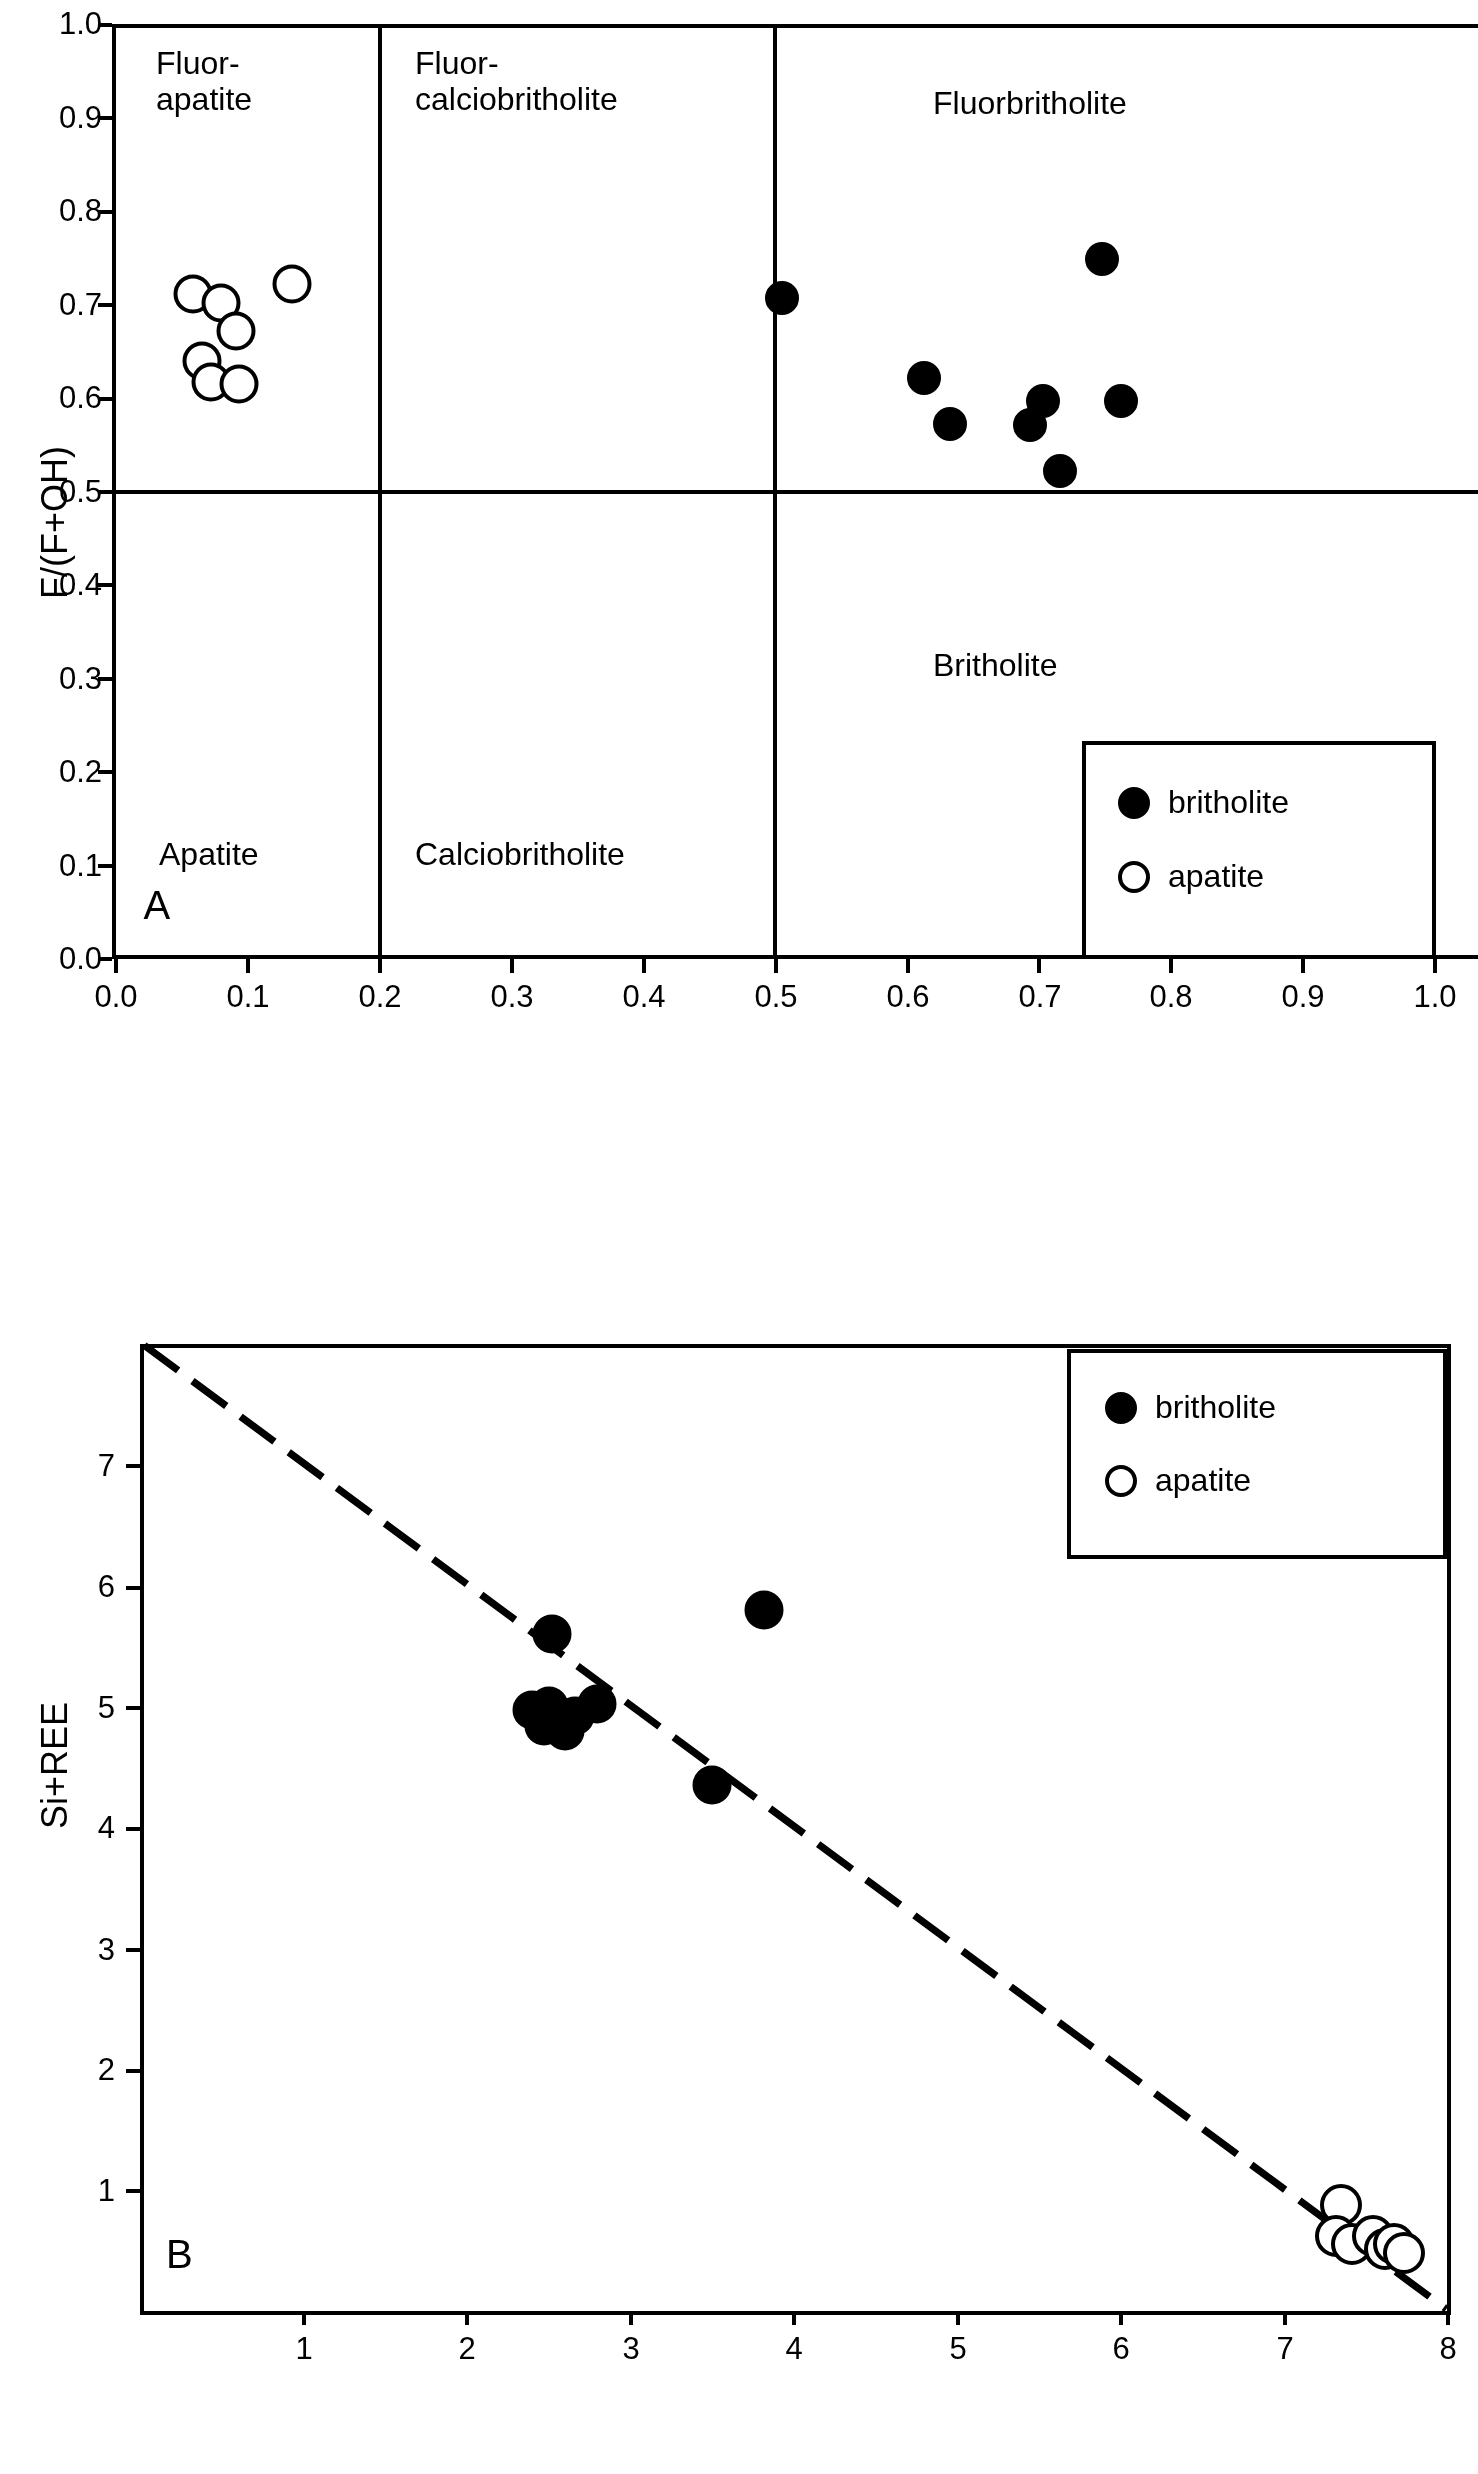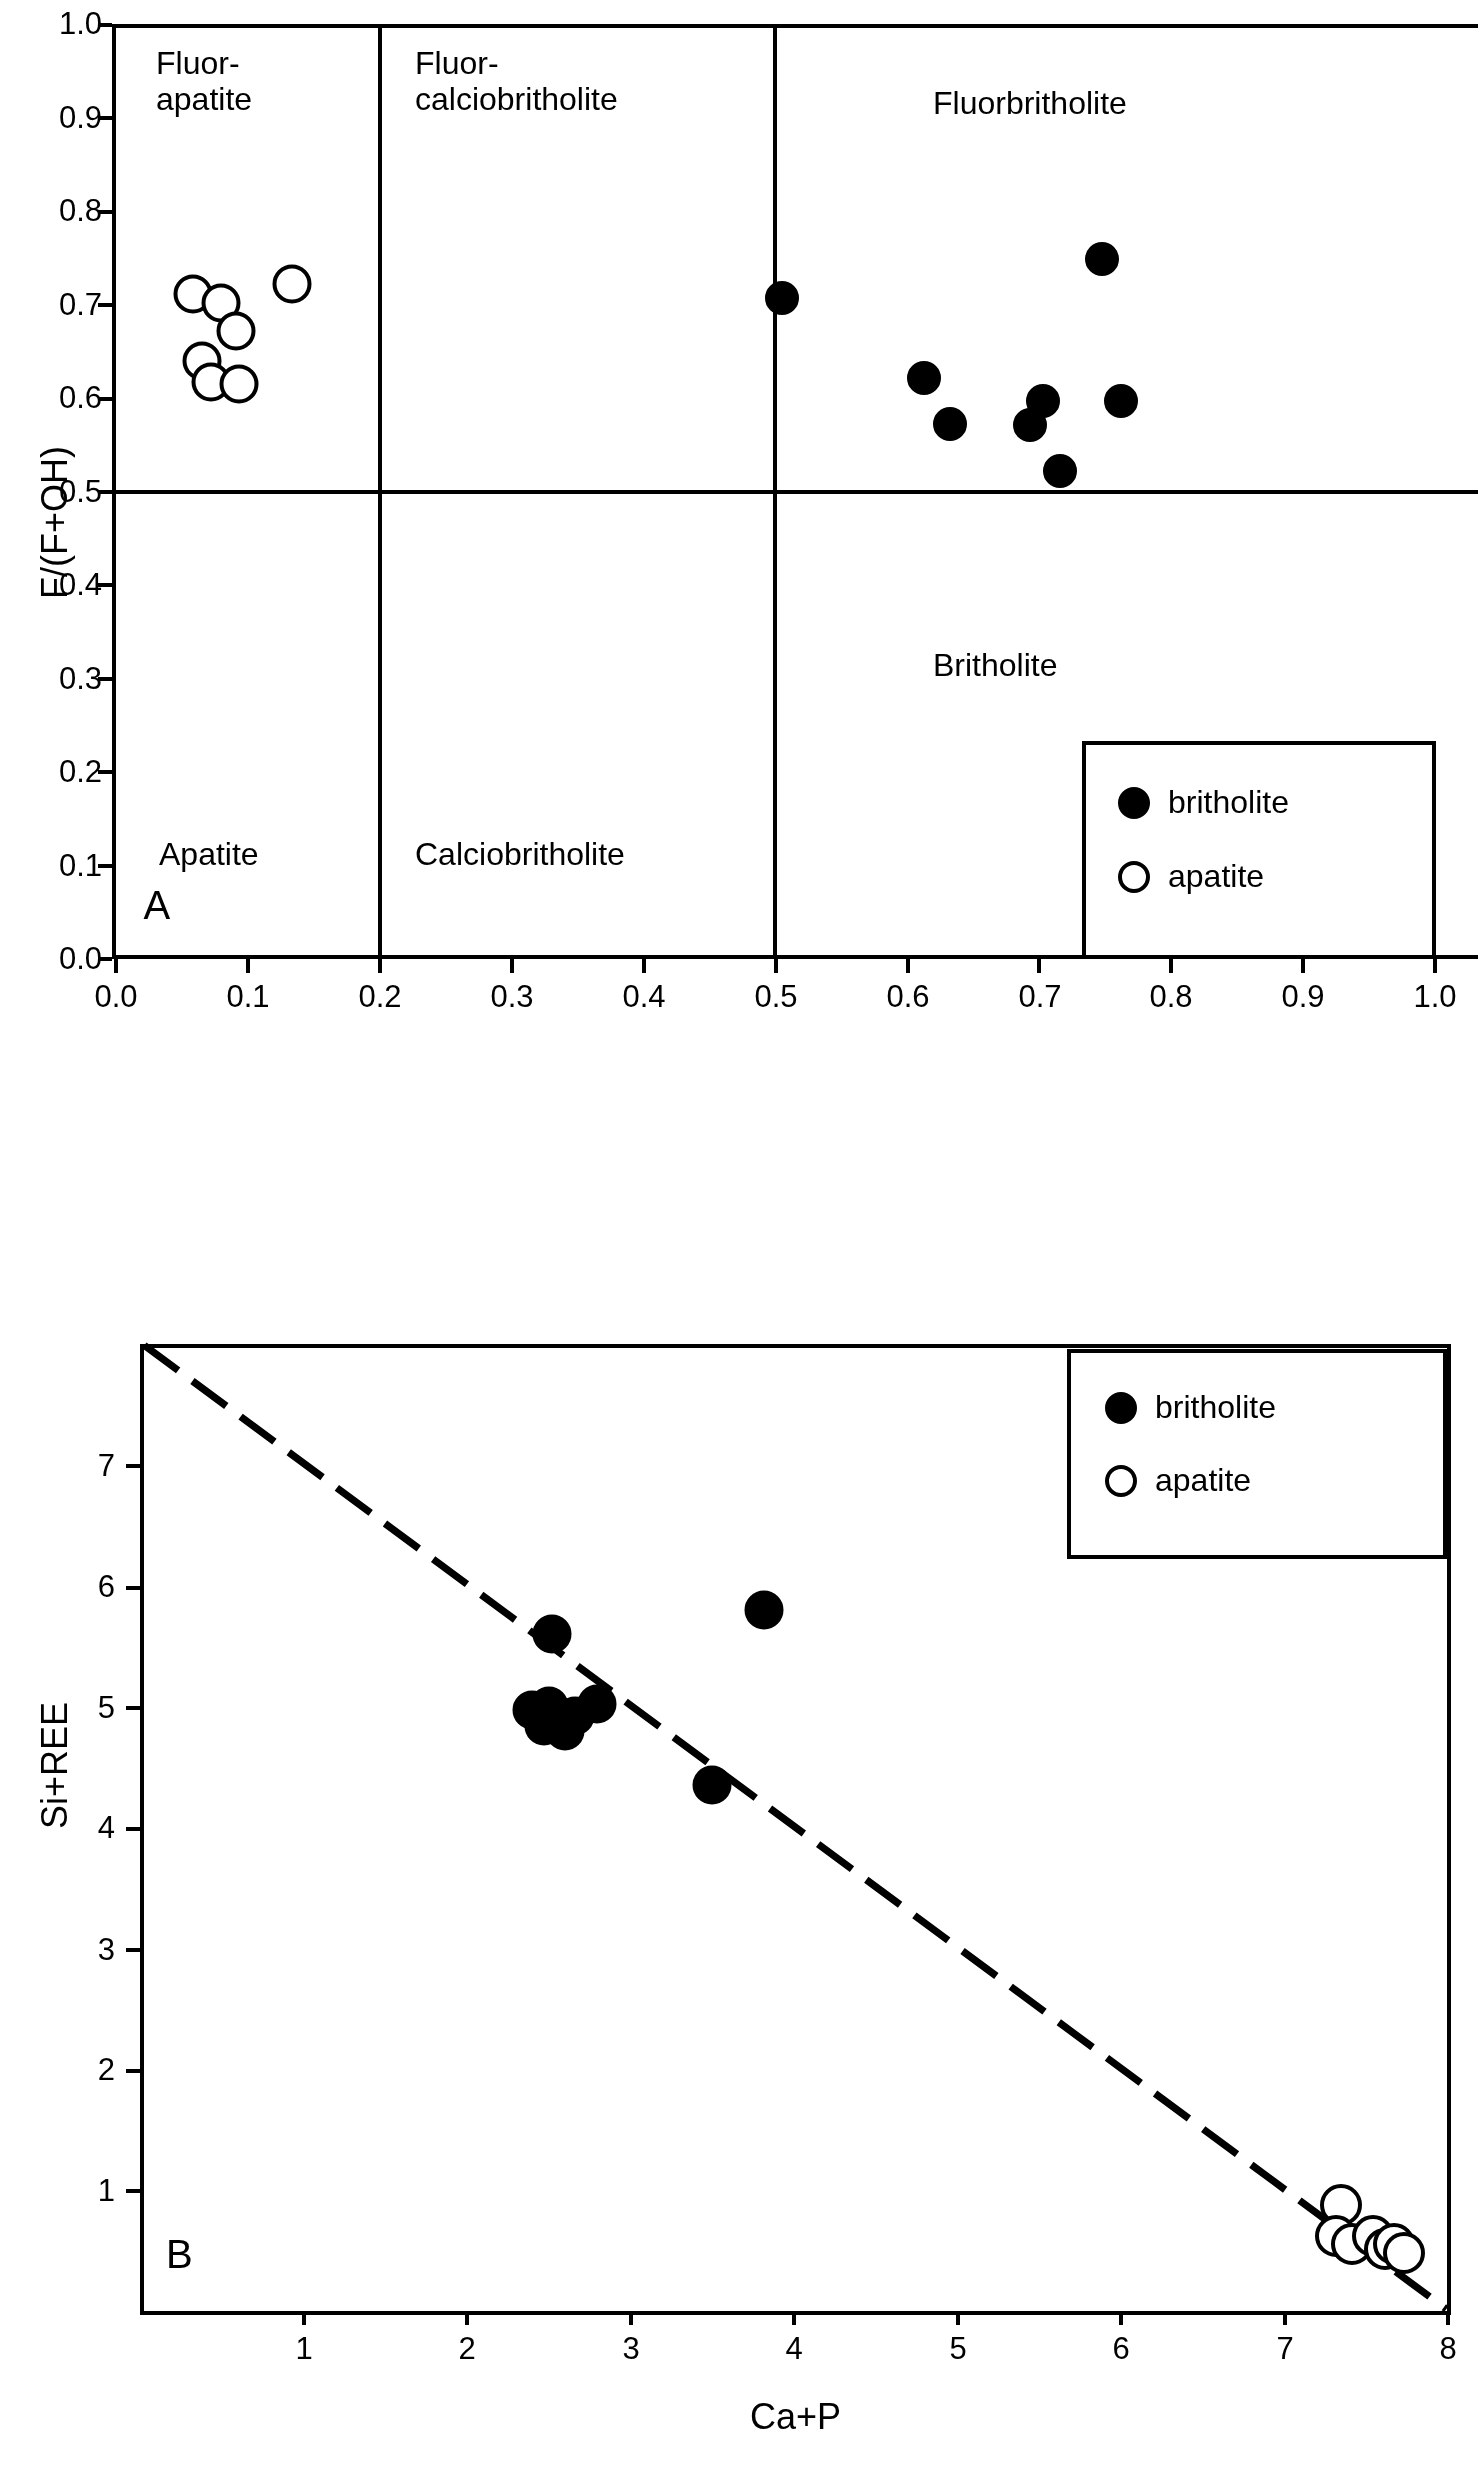"Ca+P" div.axis-title-x { html: <div>Ca+P</div> -> none }
